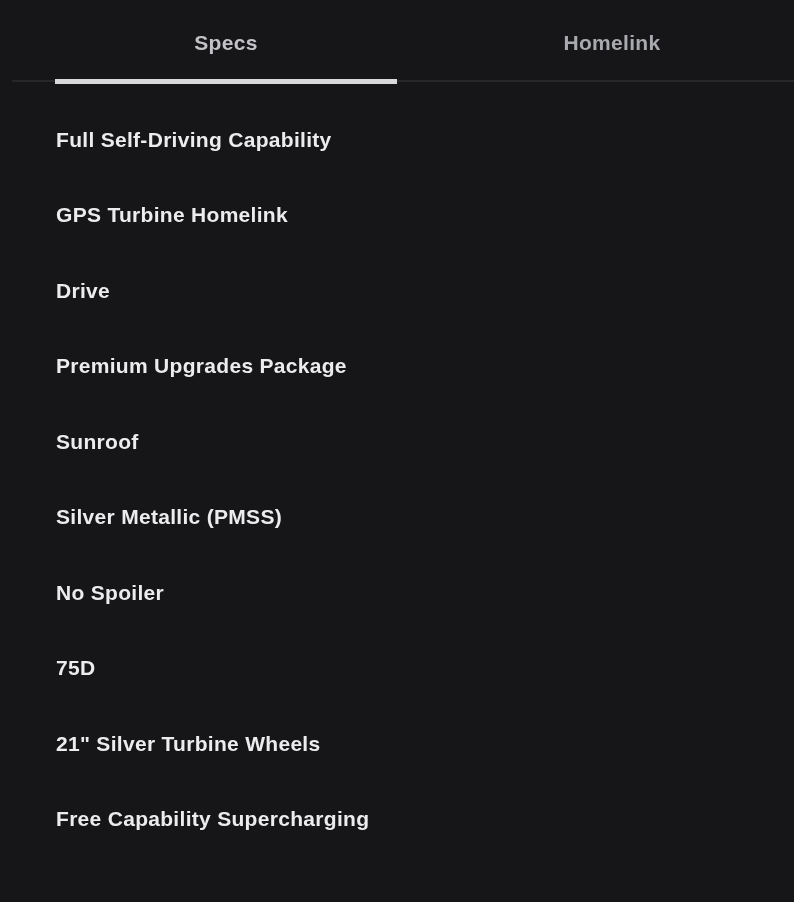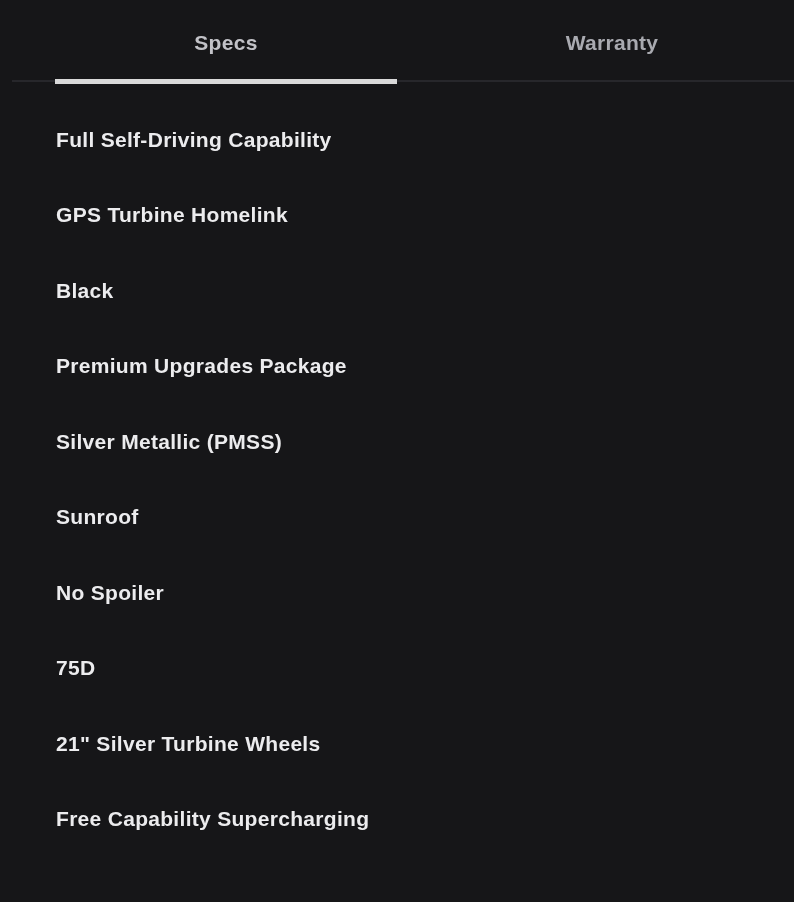"Warranty" span { text: Warranty -> Homelink }
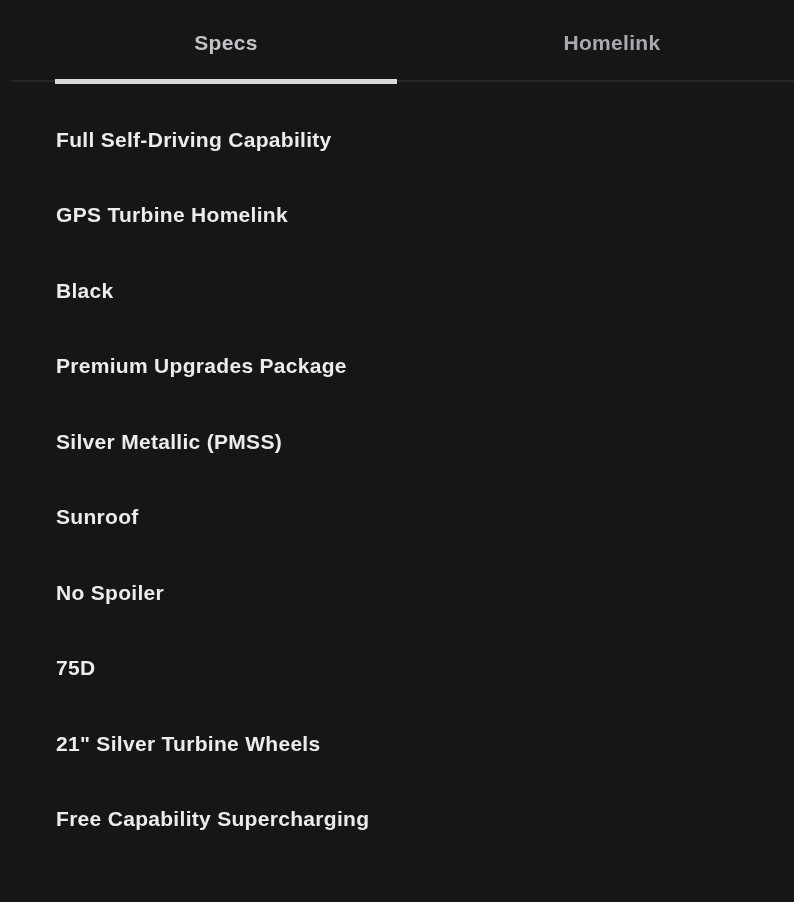"Black" span { text: Black -> Drive }
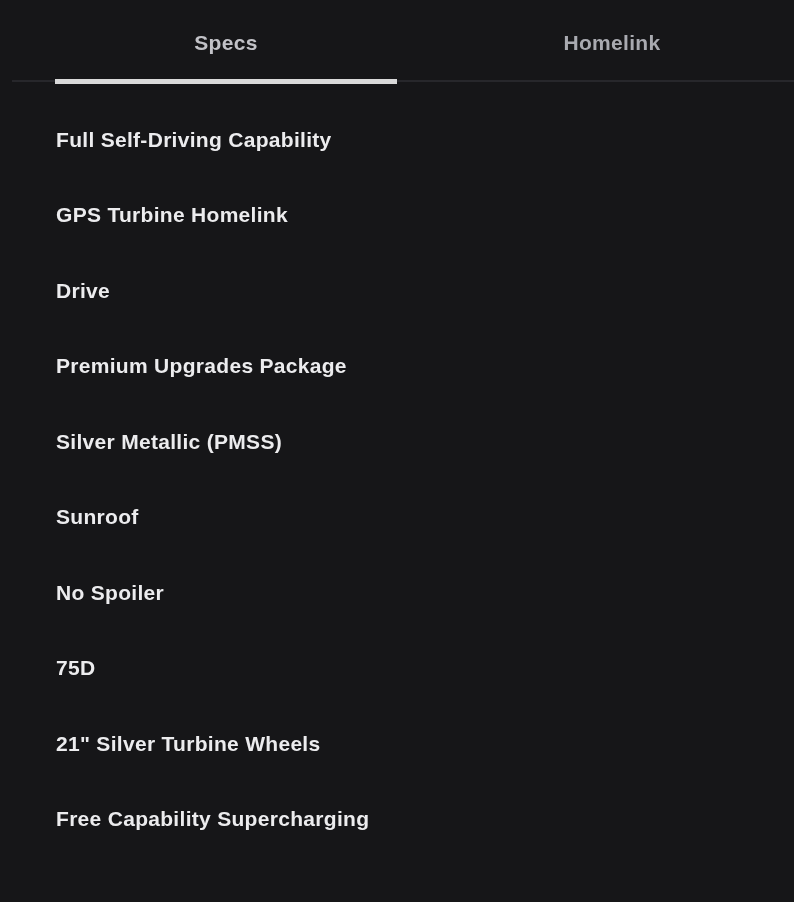"Silver Metallic (PMSS)" div.spec-row { order: before "Sunroof" -> after "Sunroof" }
